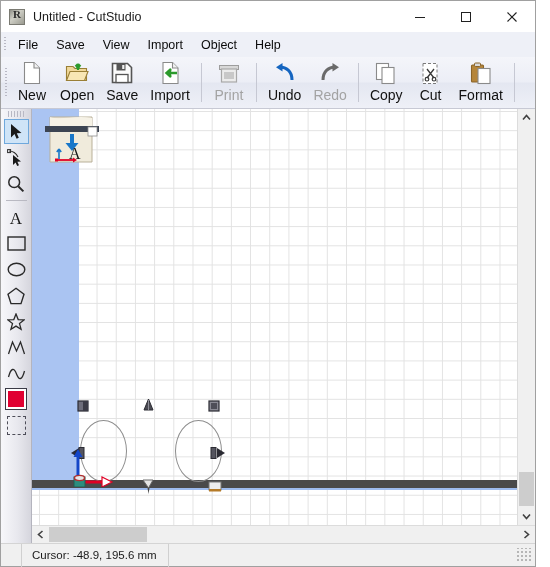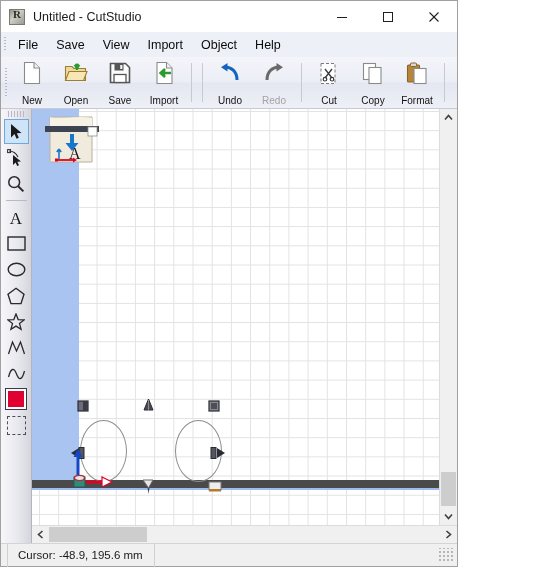"Untitled - CutStudio" #app { width: 458px -> 536px }
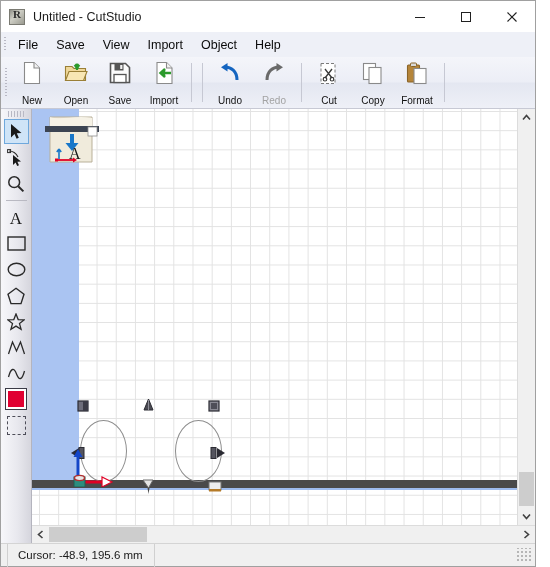"New" .tb-label { font-size: 10px -> 14px; margin-top: 9px -> 1px }
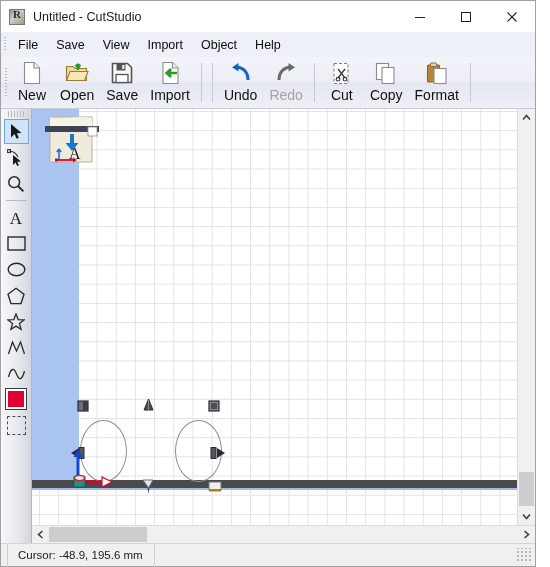"Print" div.tb-btn { html: none -> <div> <div> <svg> <rect></rect> <rect></rect> <rect></rect> </svg> </div> <div>Print</div> </div> }
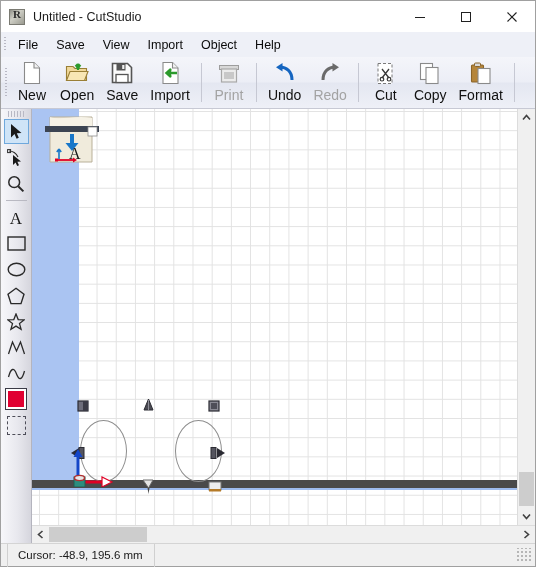"Cut" div.tb-btn { order: before "Copy" -> after "Copy" }
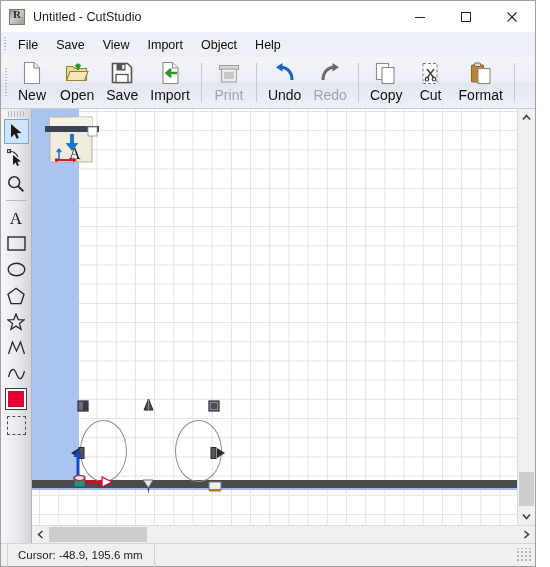"Cursor: -48.9, 195.6 mm" .status-cell:first-child { margin-left: 6px -> 20px }
